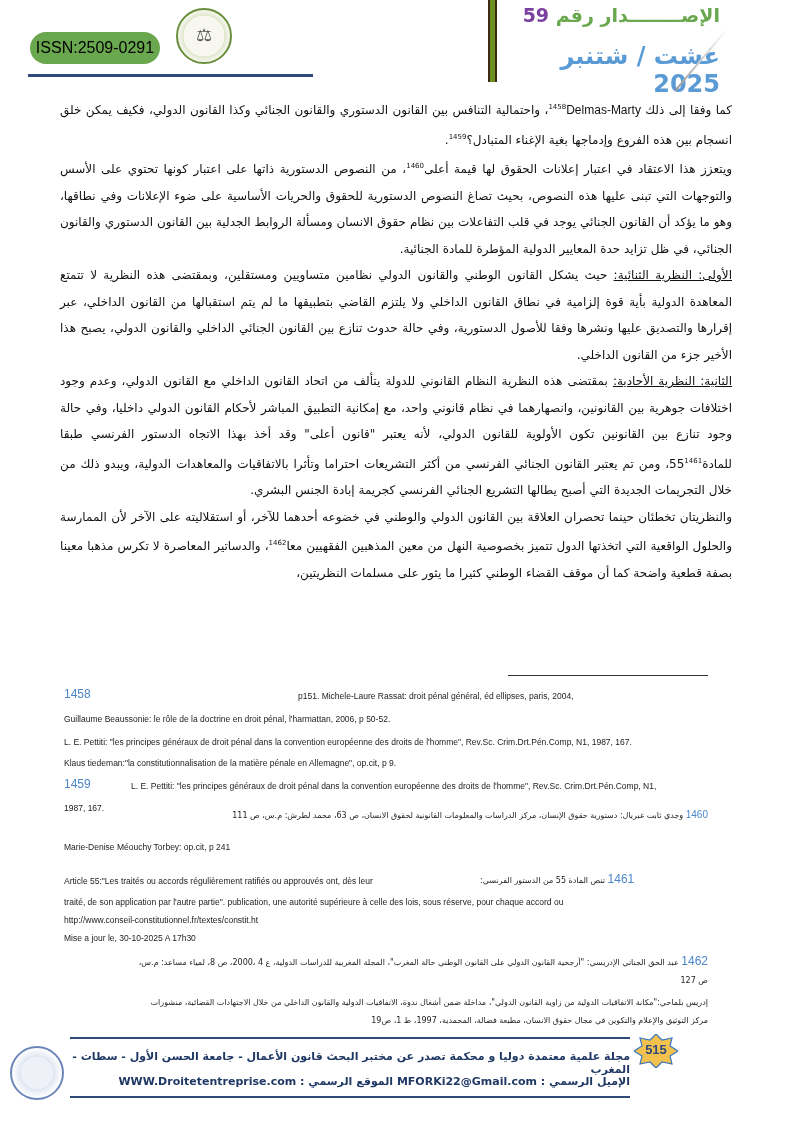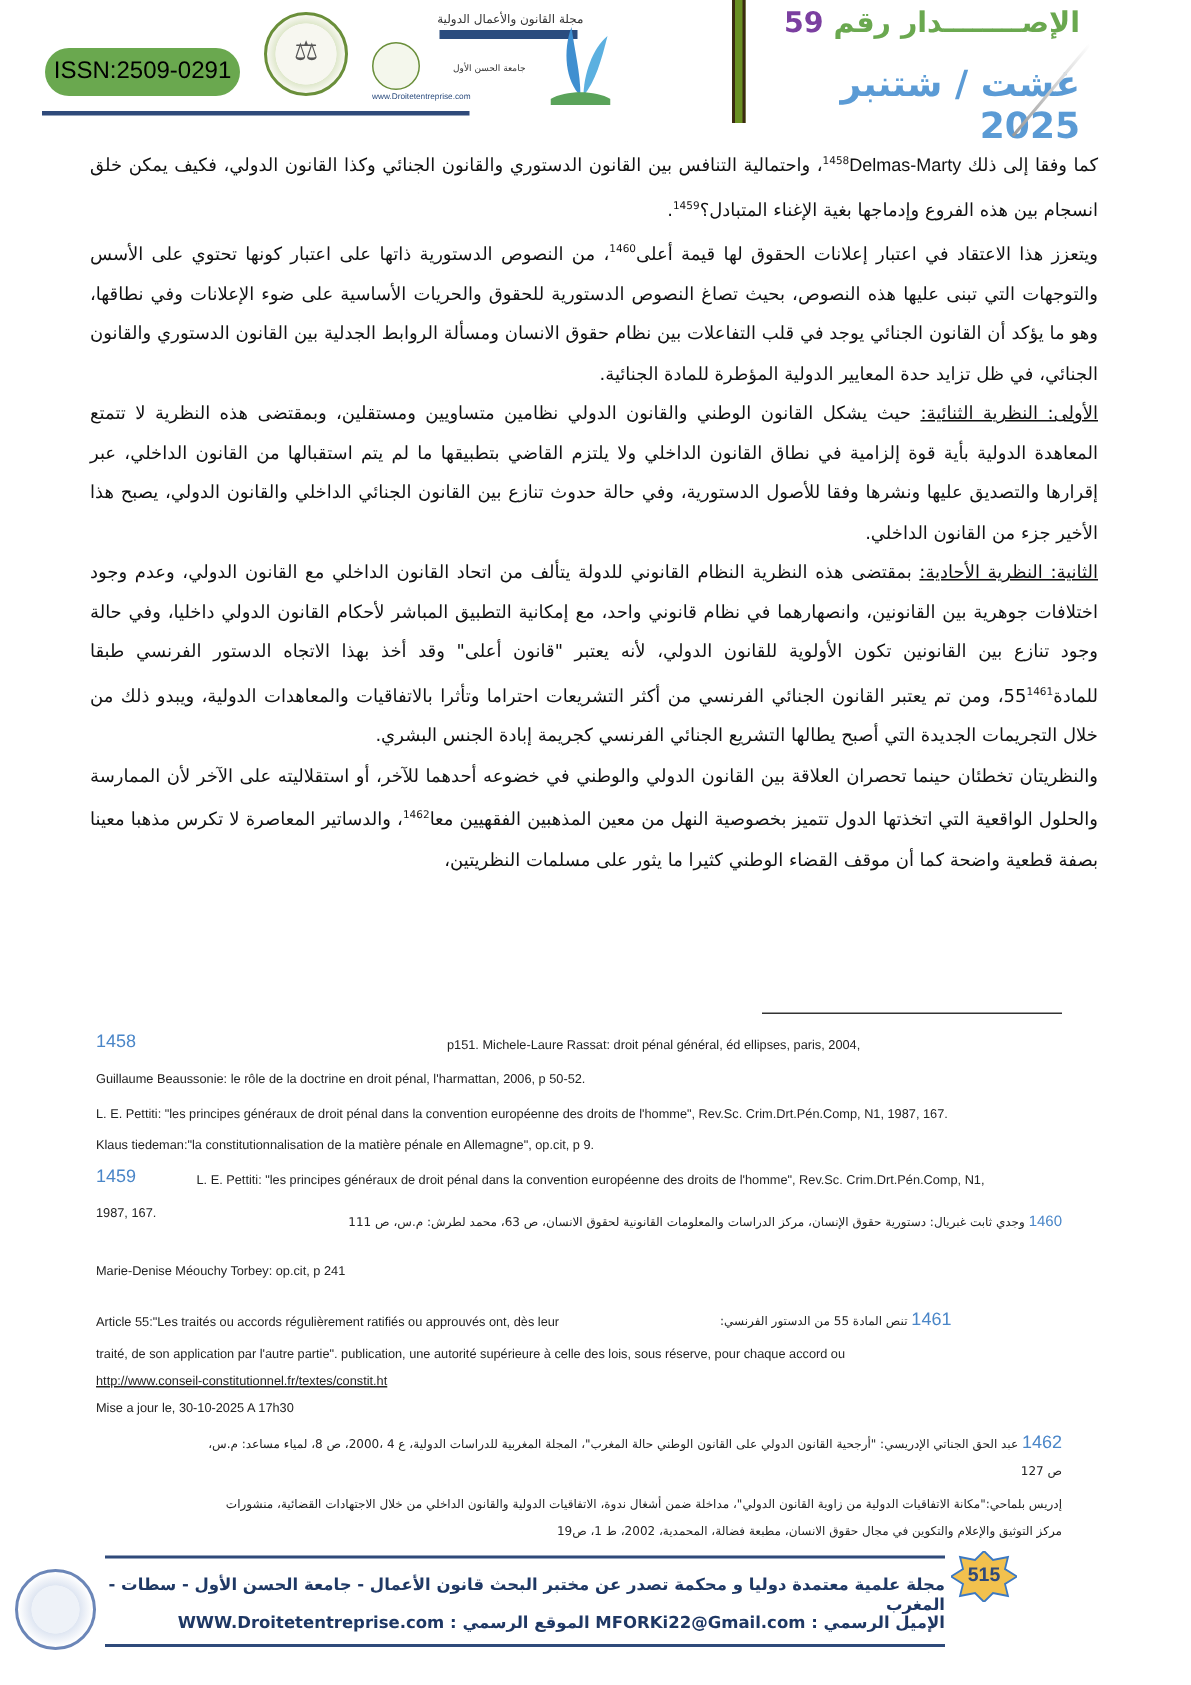"مجلة القانون والأعمال الدولية" div.journal-logo { html: <div> <div>مجلة القانون والأعمال الدولية</div> <div></div> <div></div> <div>جامعة الحسن الأول</div> <div>www.Droitetentreprise.com</div> <svg> <path></path> <path></path> <path></path> </svg> </div> -> none }
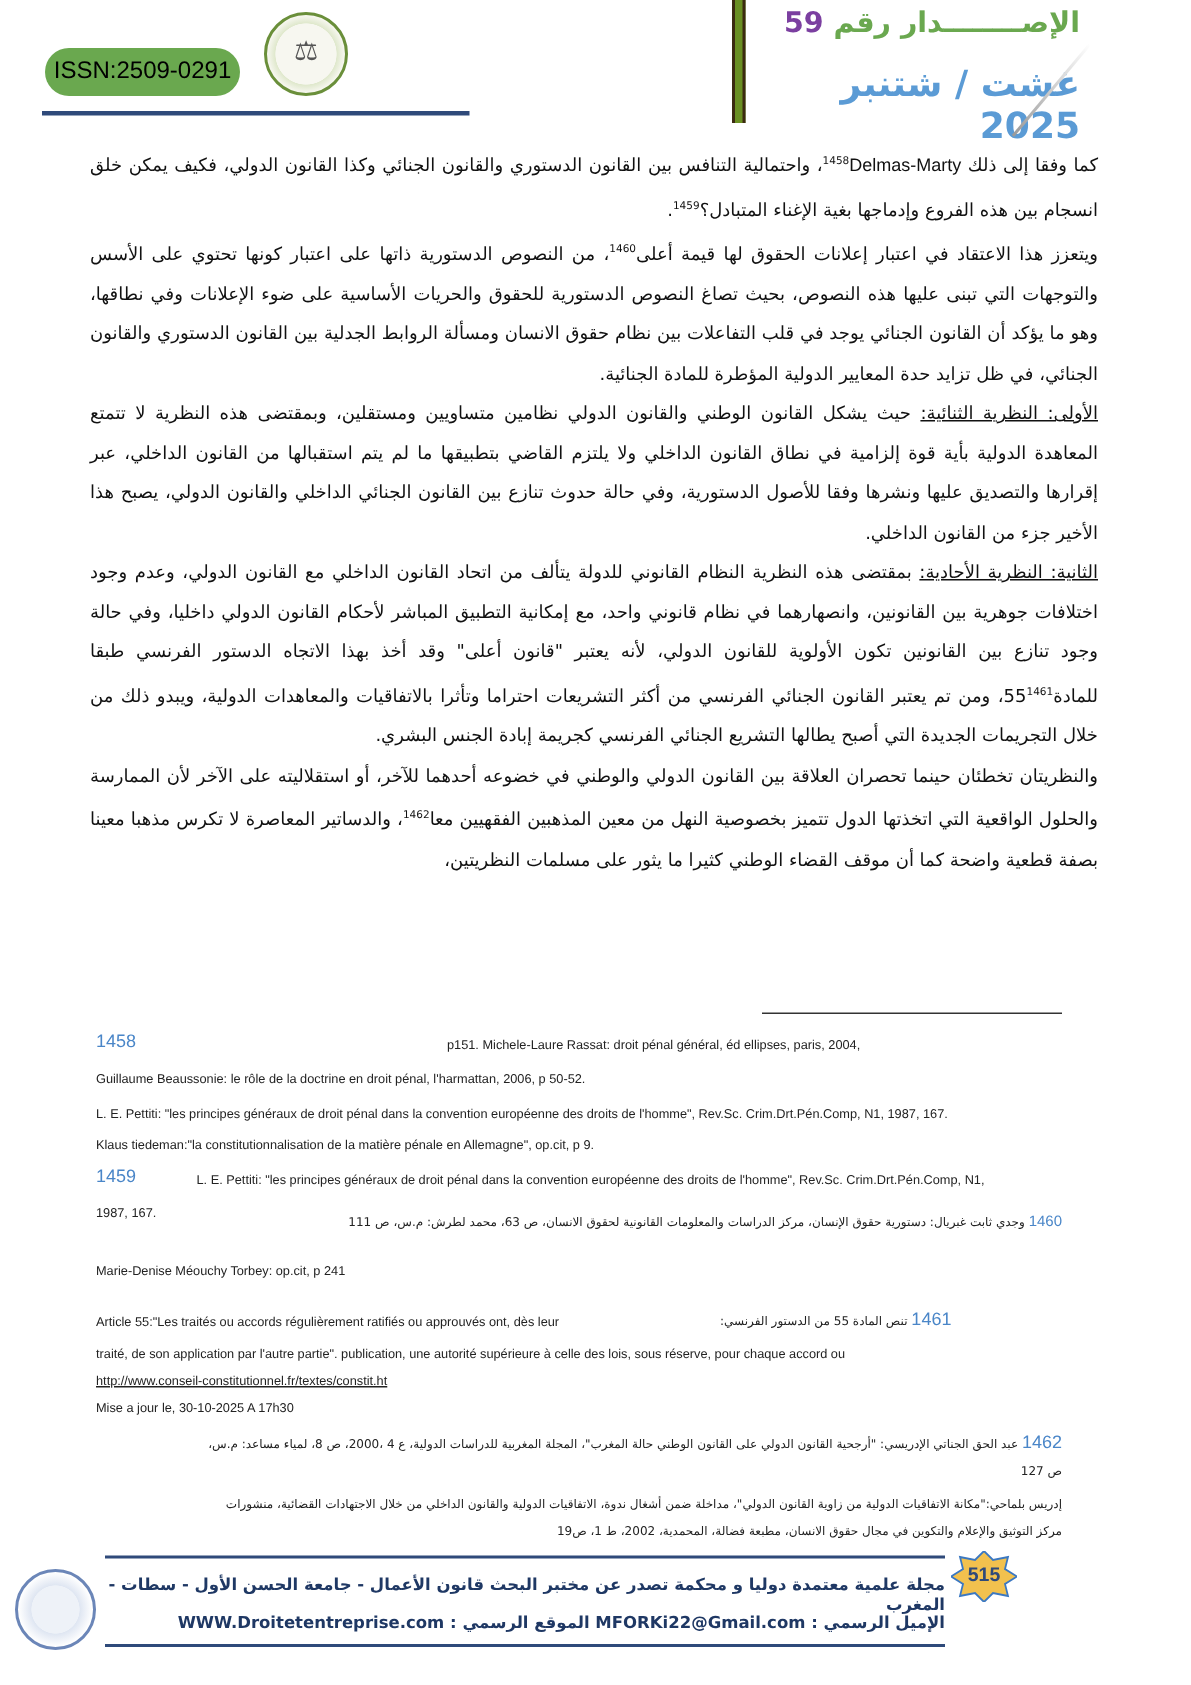"http://www.conseil-constitutionnel.fr/te" .link { text-decoration: underline -> none }
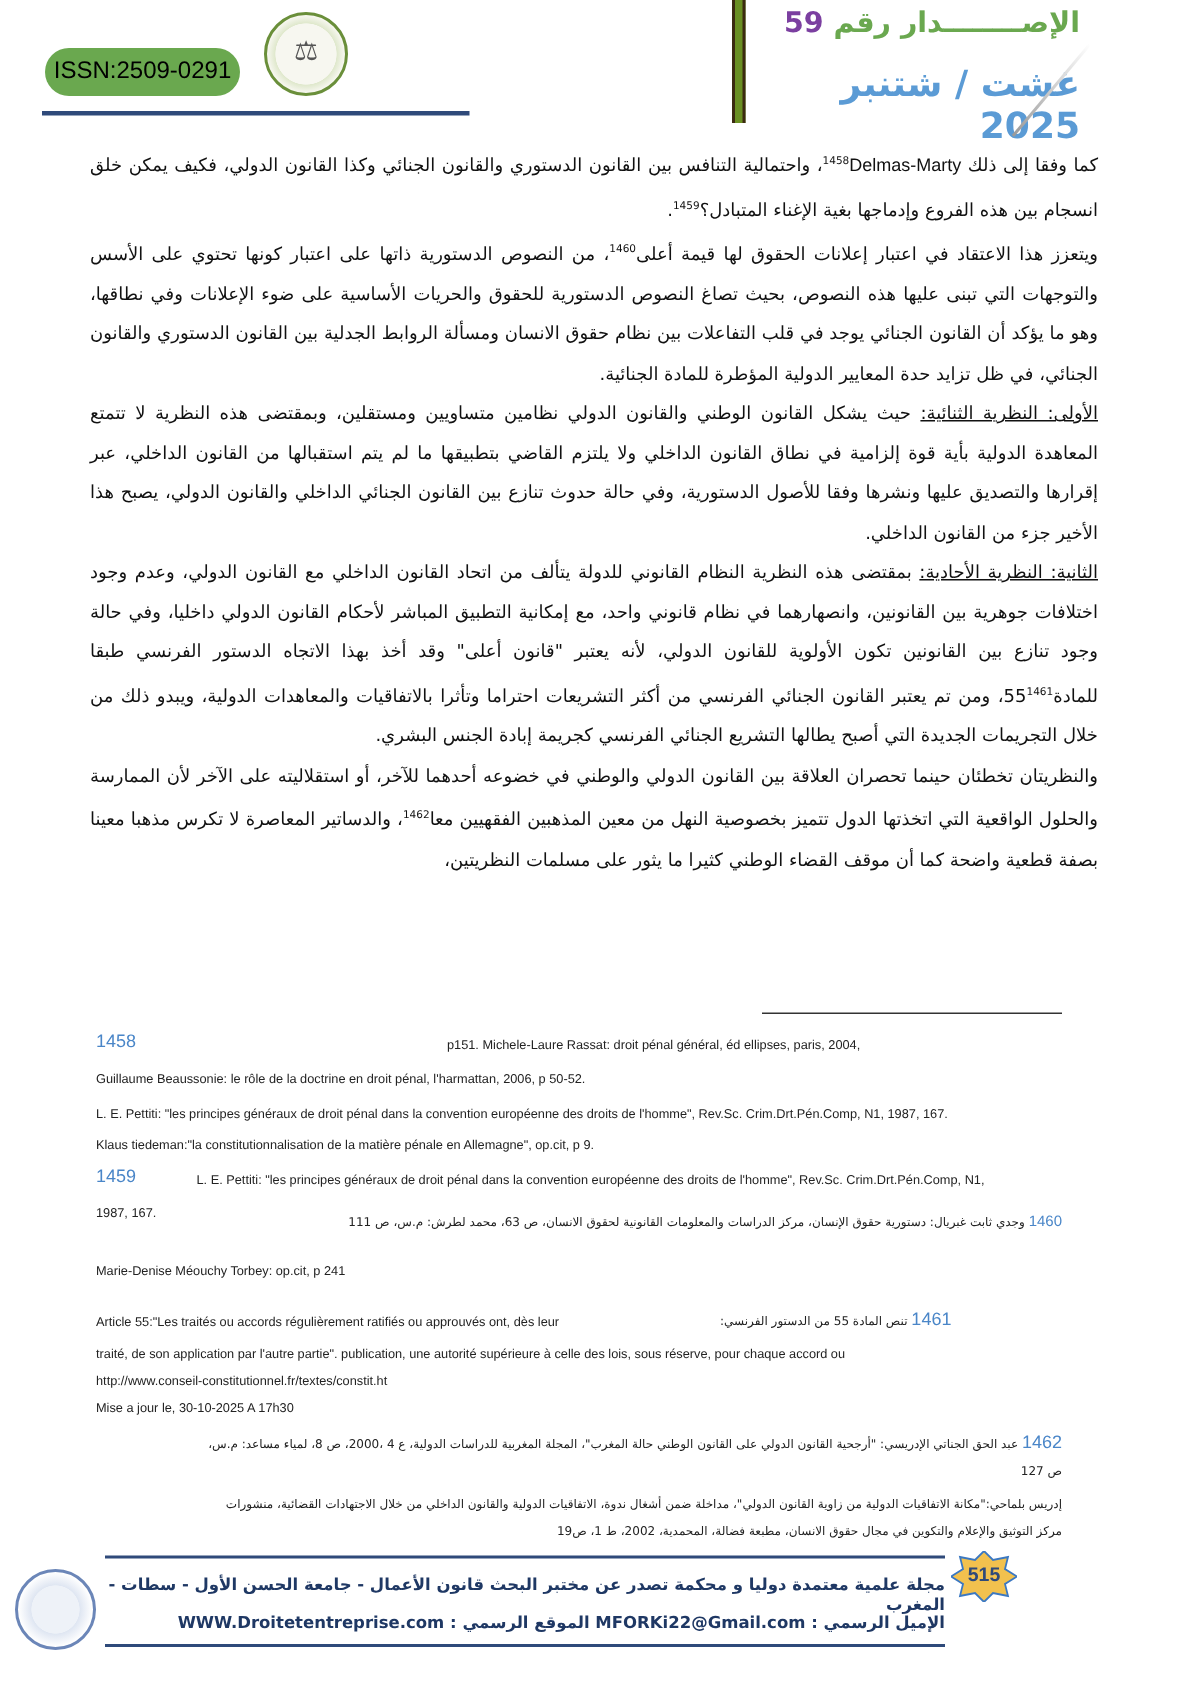"مركز التوثيق والإعلام والتكوين في" div.fn { text: 2002 -> 1997 }
